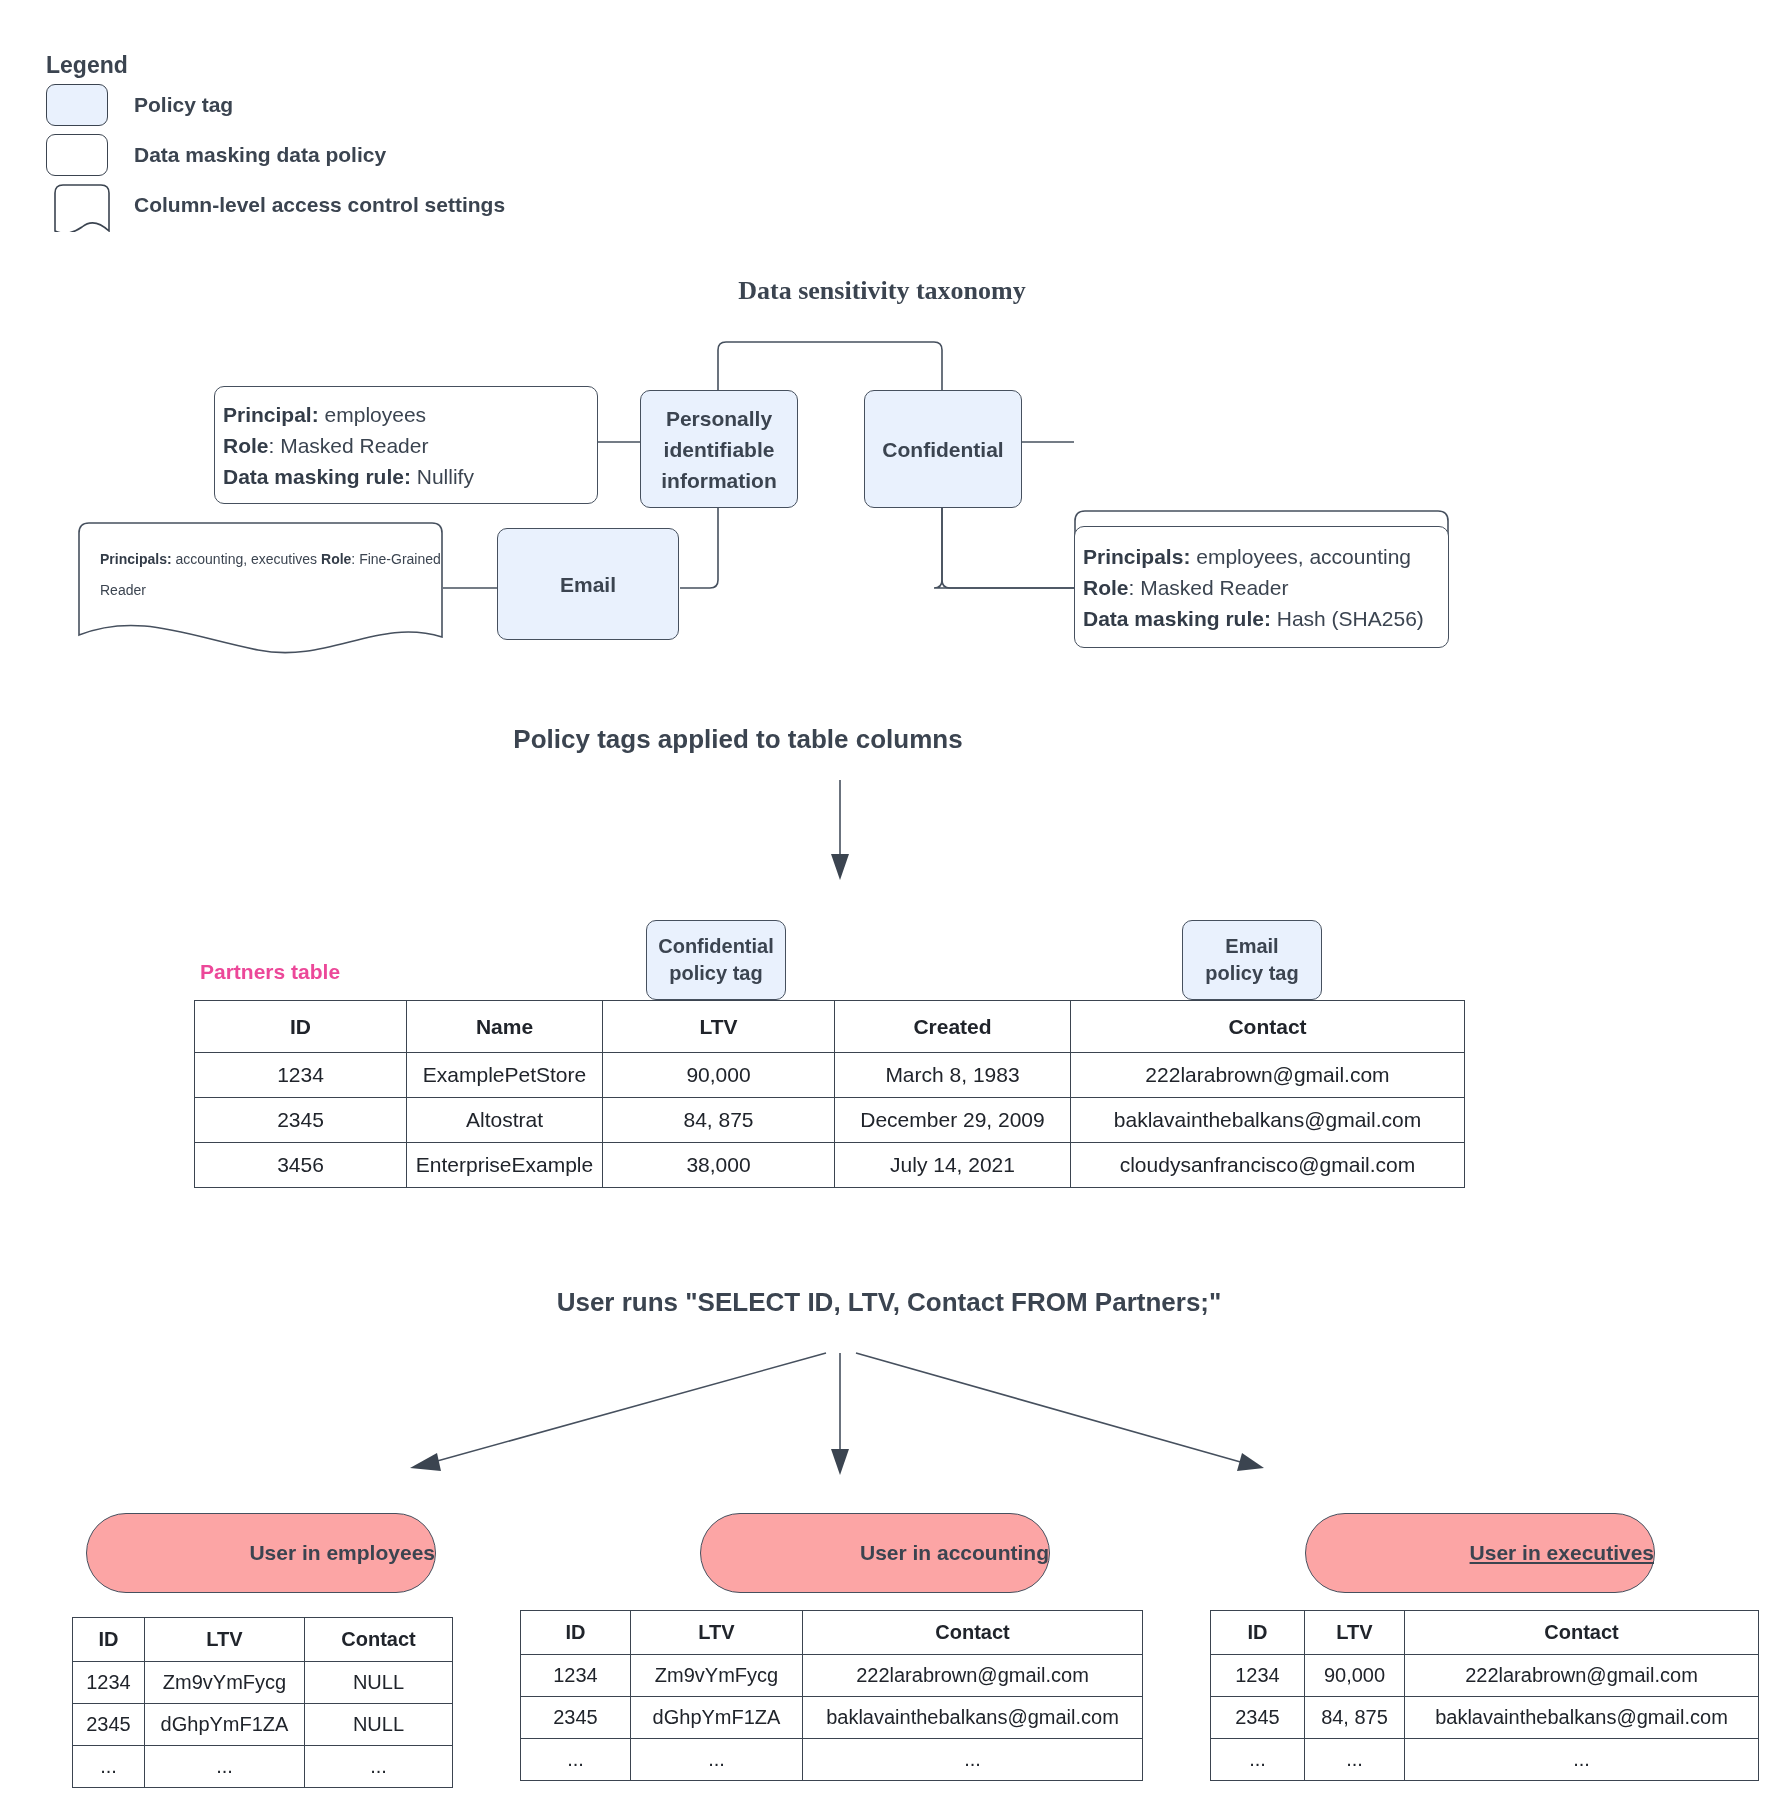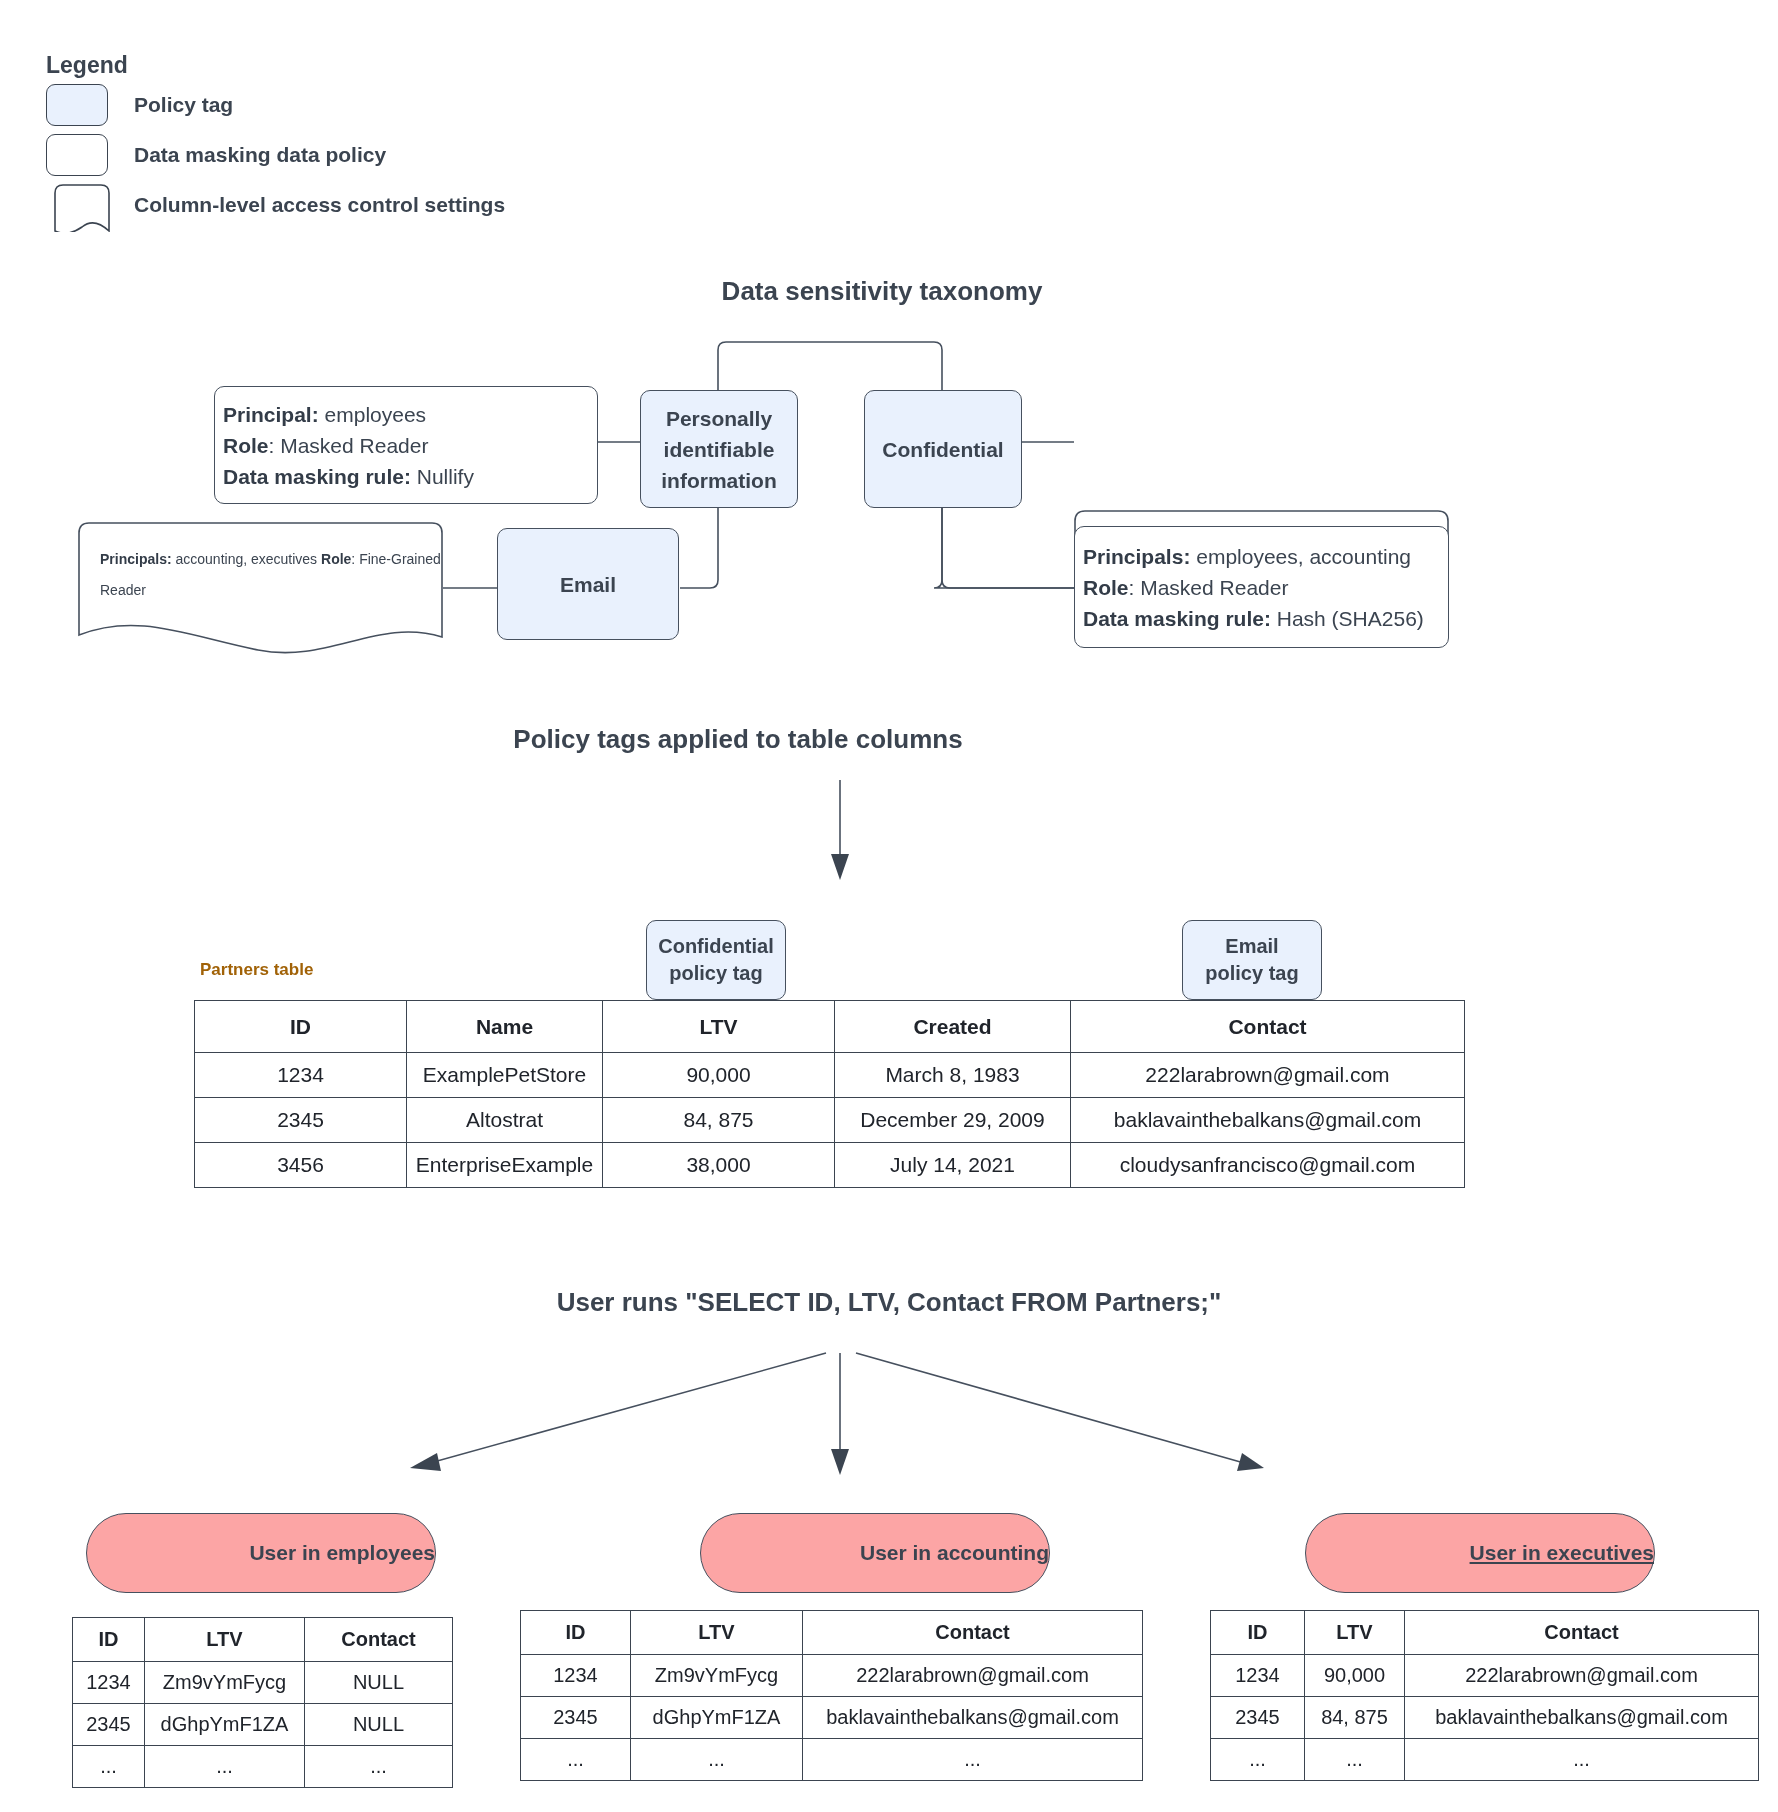"Data sensitivity taxonomy" div.abs { font-family: none -> Liberation Serif, serif }
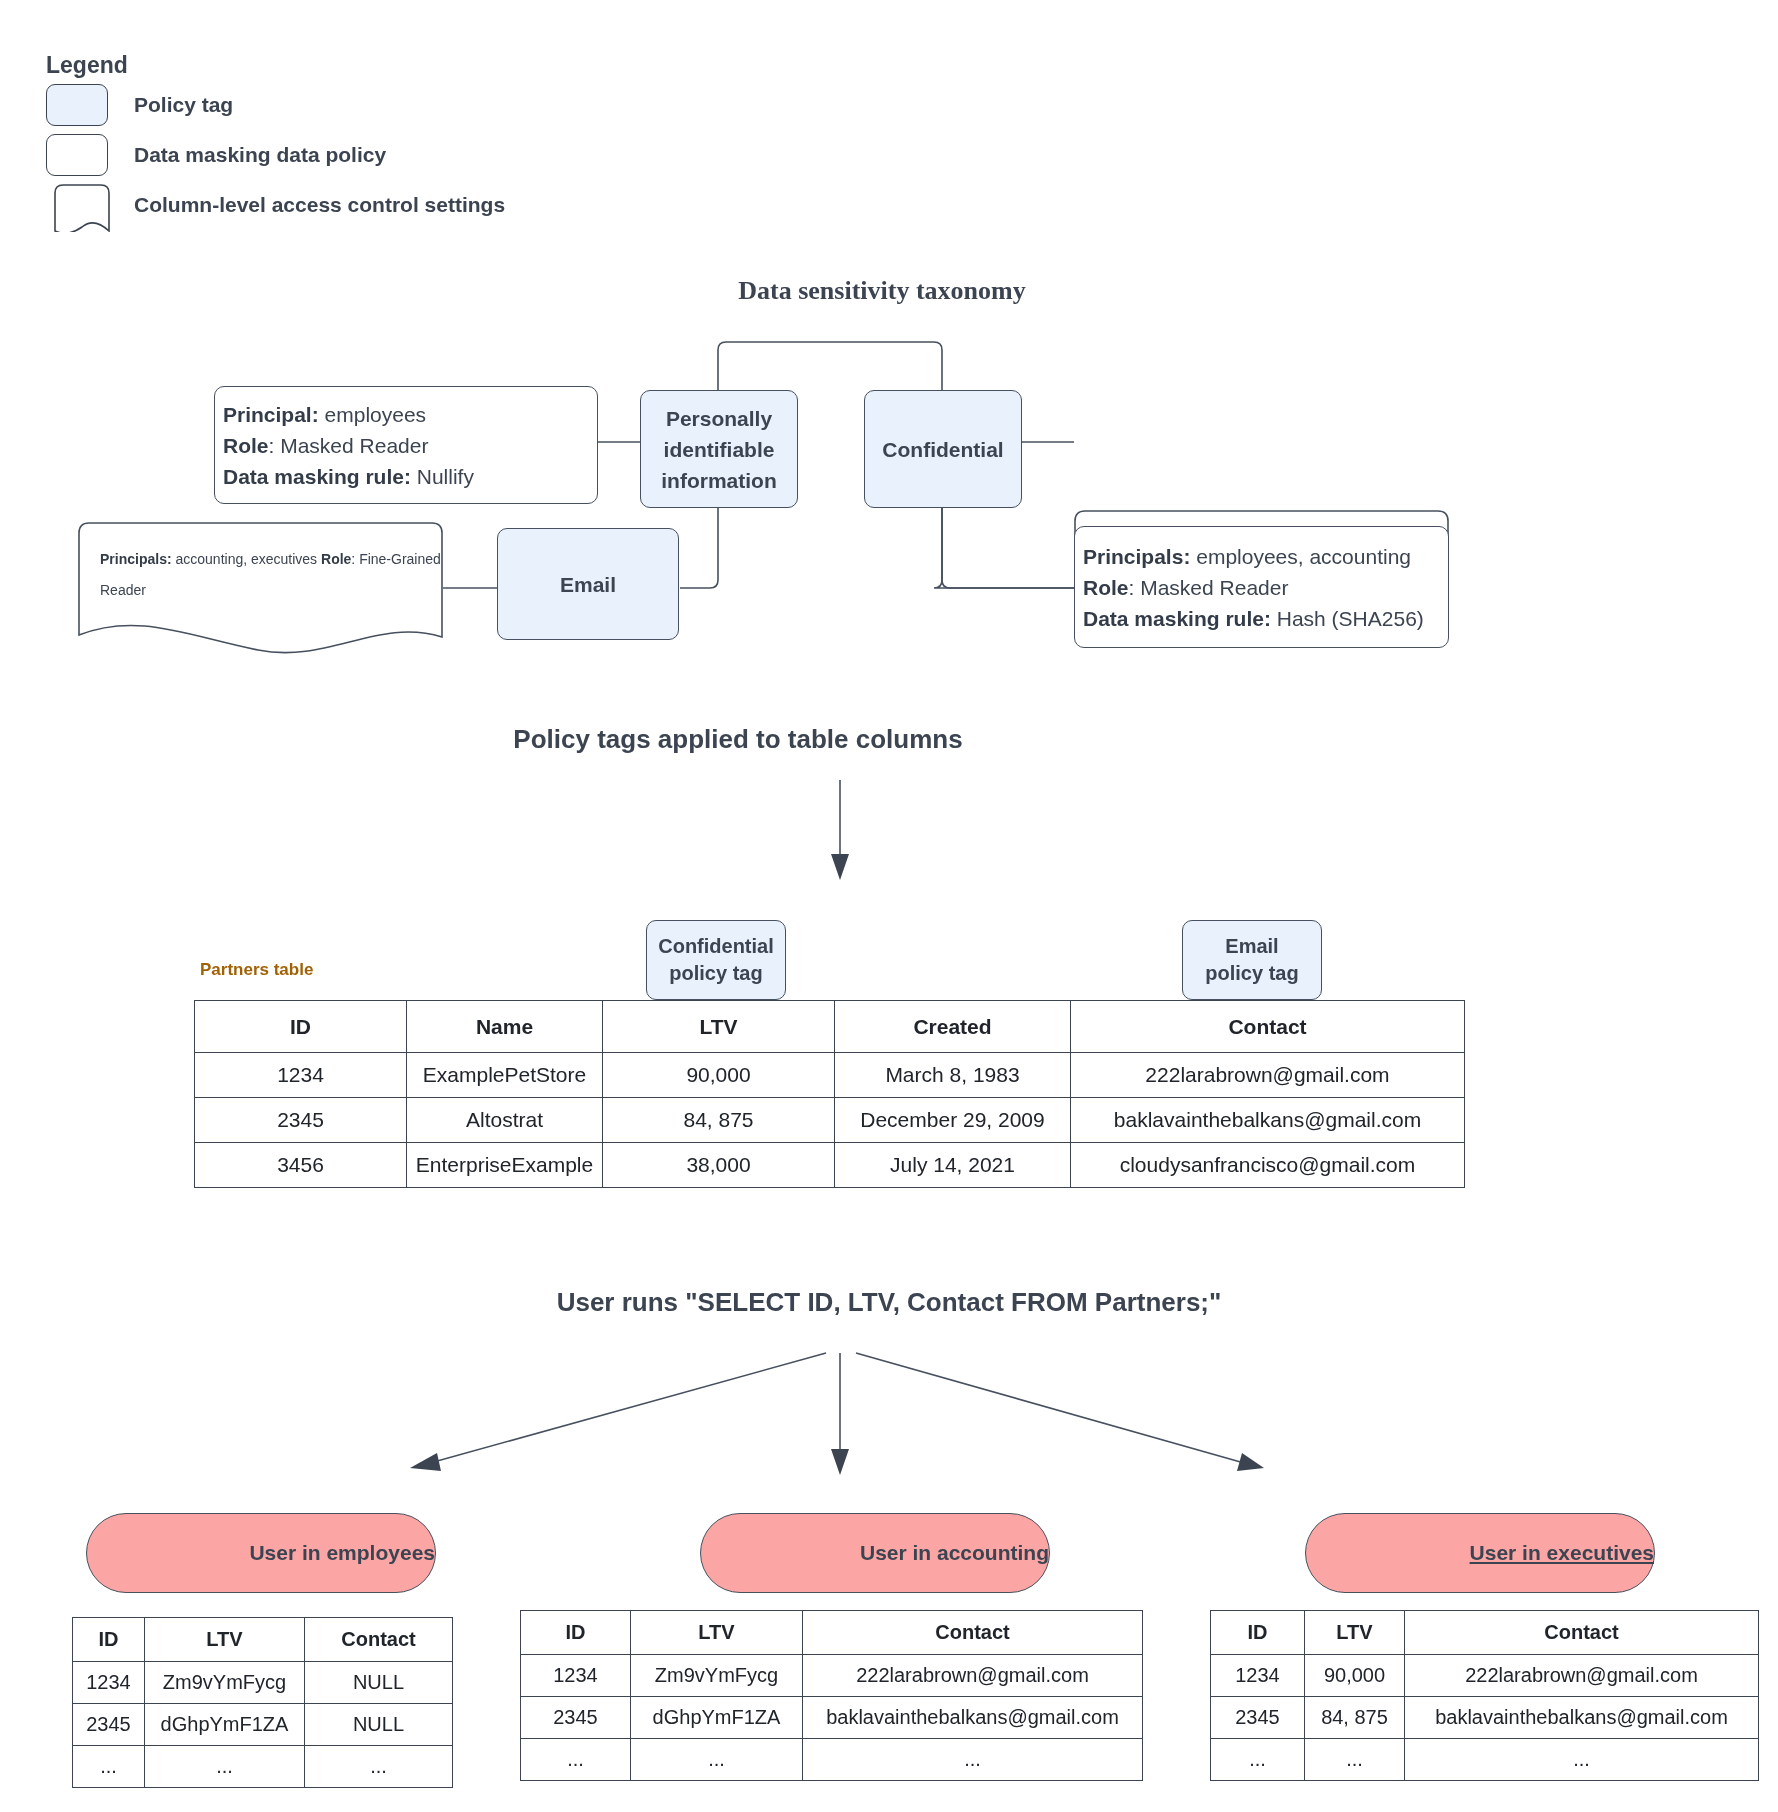"Partners table" .tblcaption { color: #a16207 -> #ec4899; font-size: 17px -> 21px }
